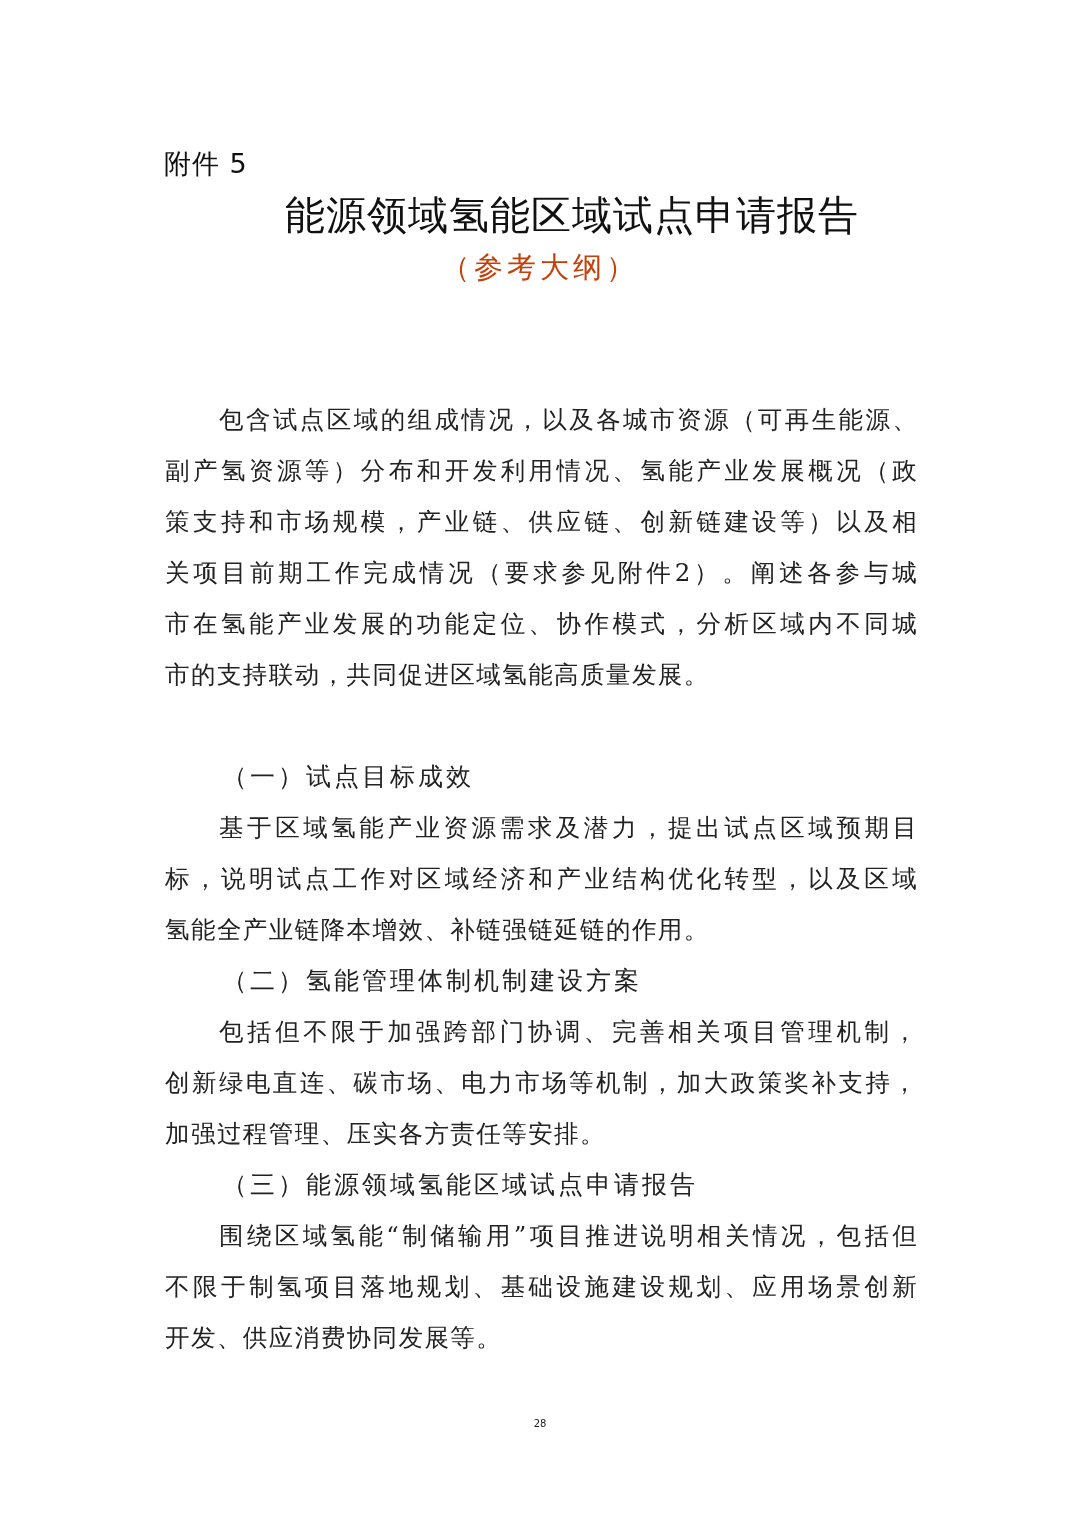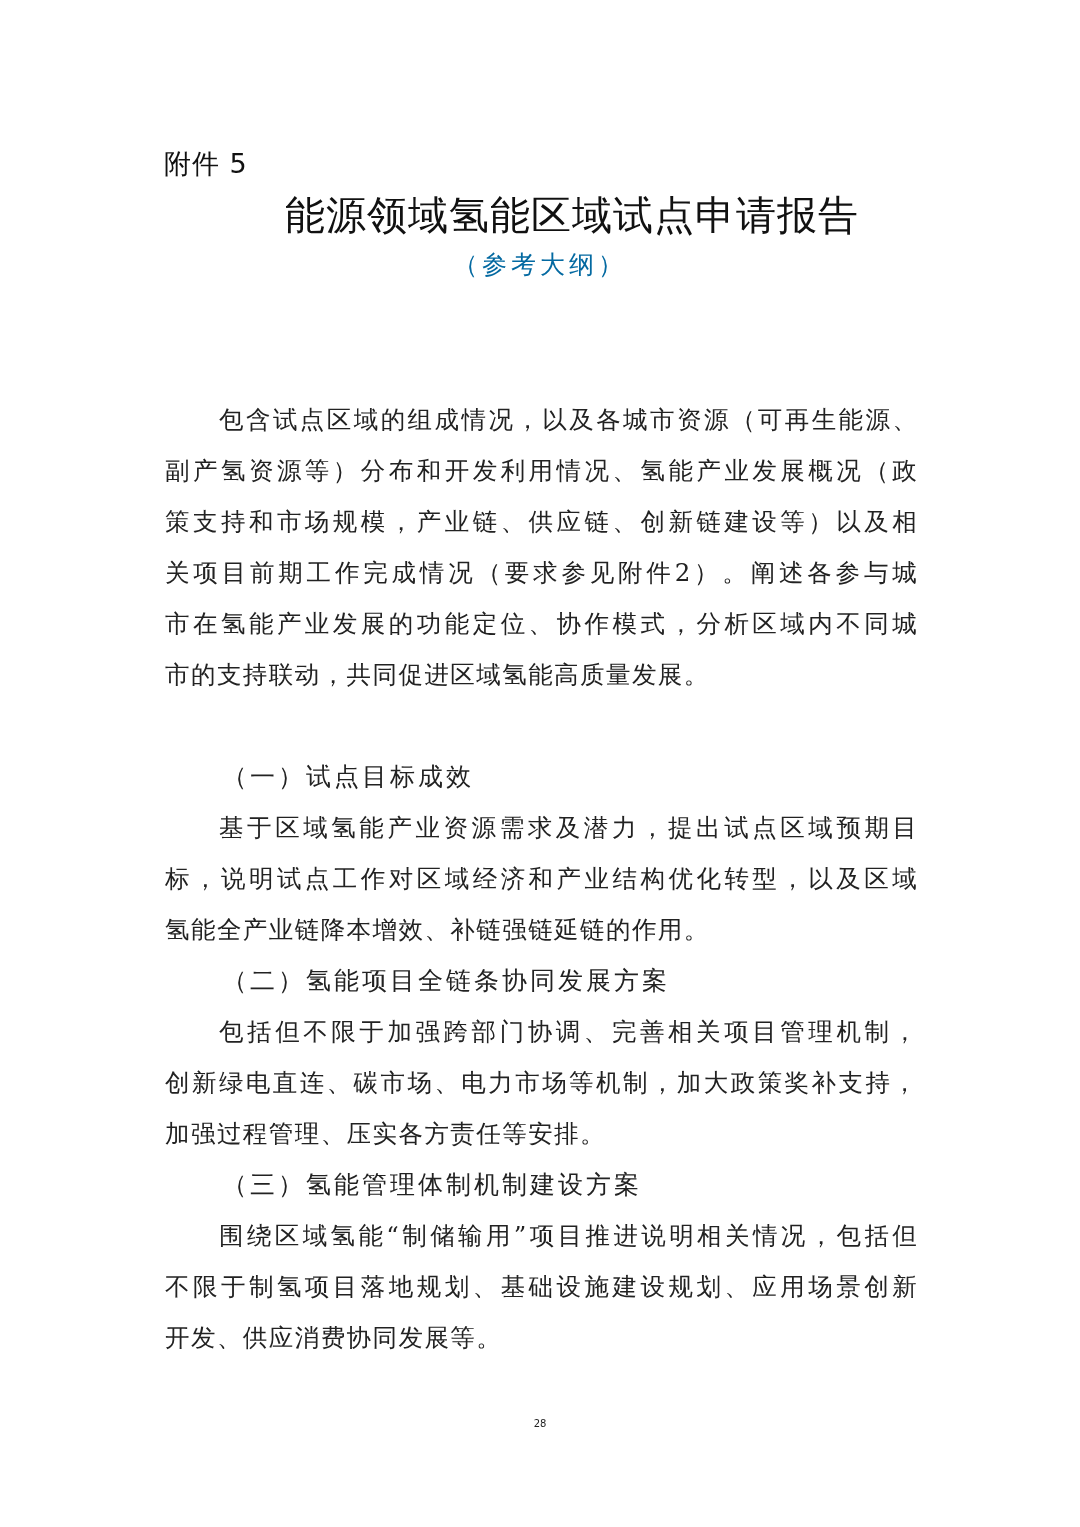"（参考大纲）" .subtitle { color: #0369a1 -> #c2410c; font-size: 25px -> 29px }
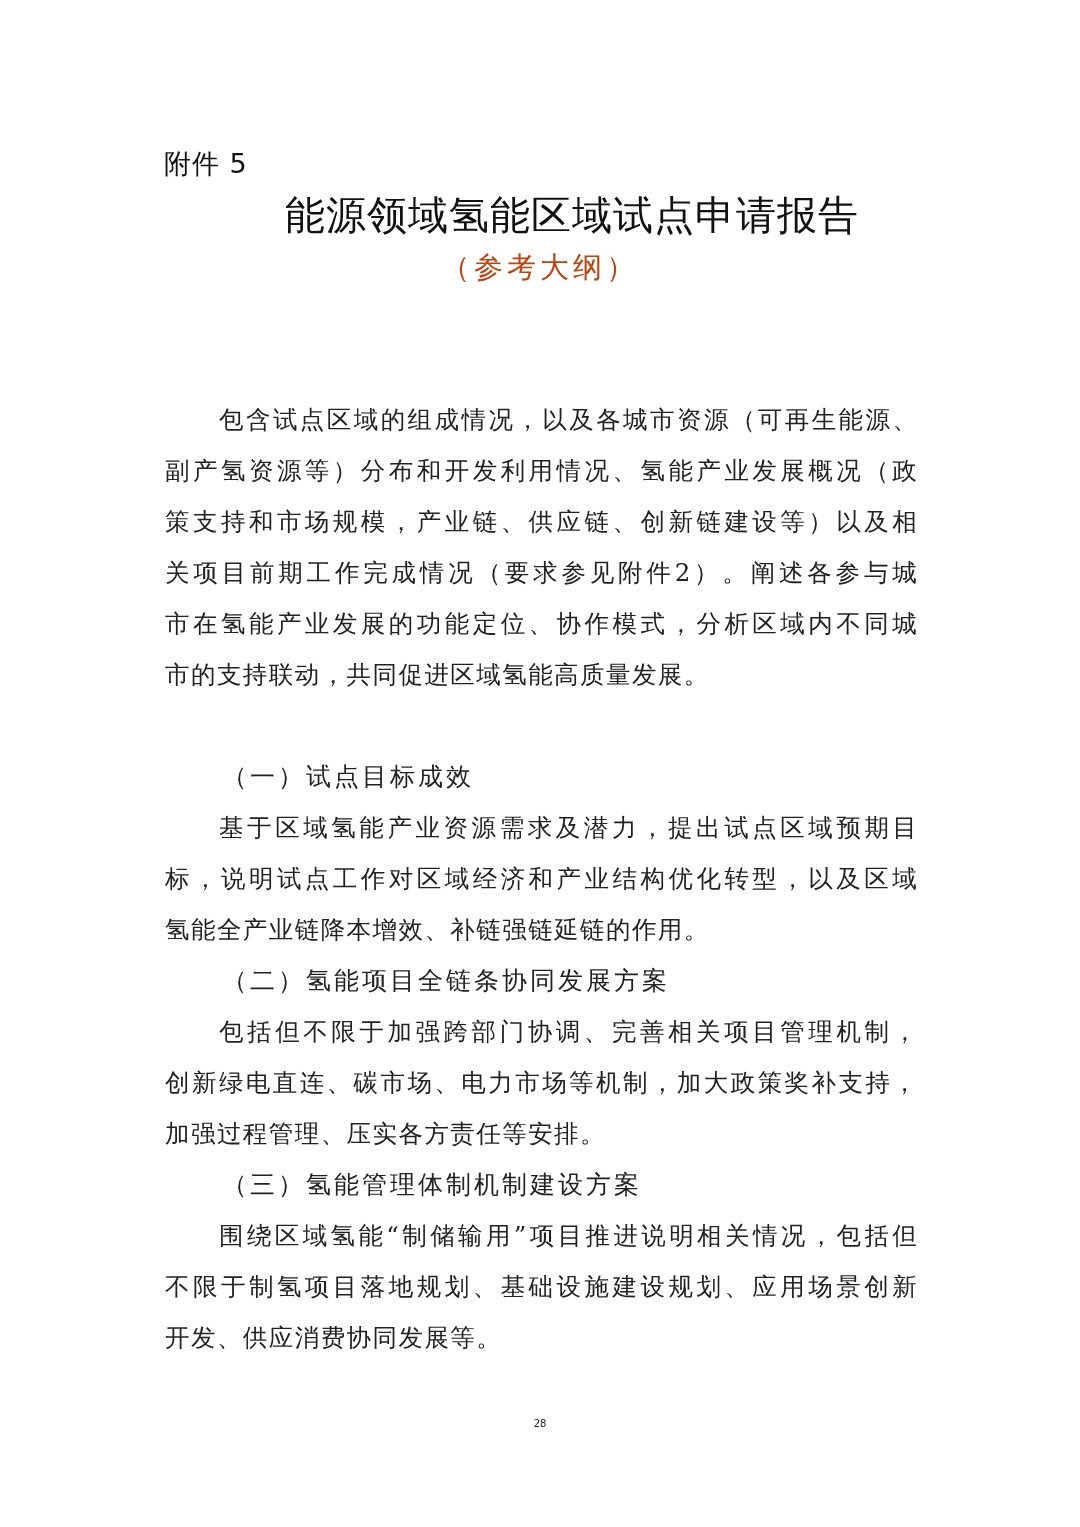"（二）氢能项目全链条协同发展方案" div.h2 { text: 项目全链条协同发展 -> 管理体制机制建设 }
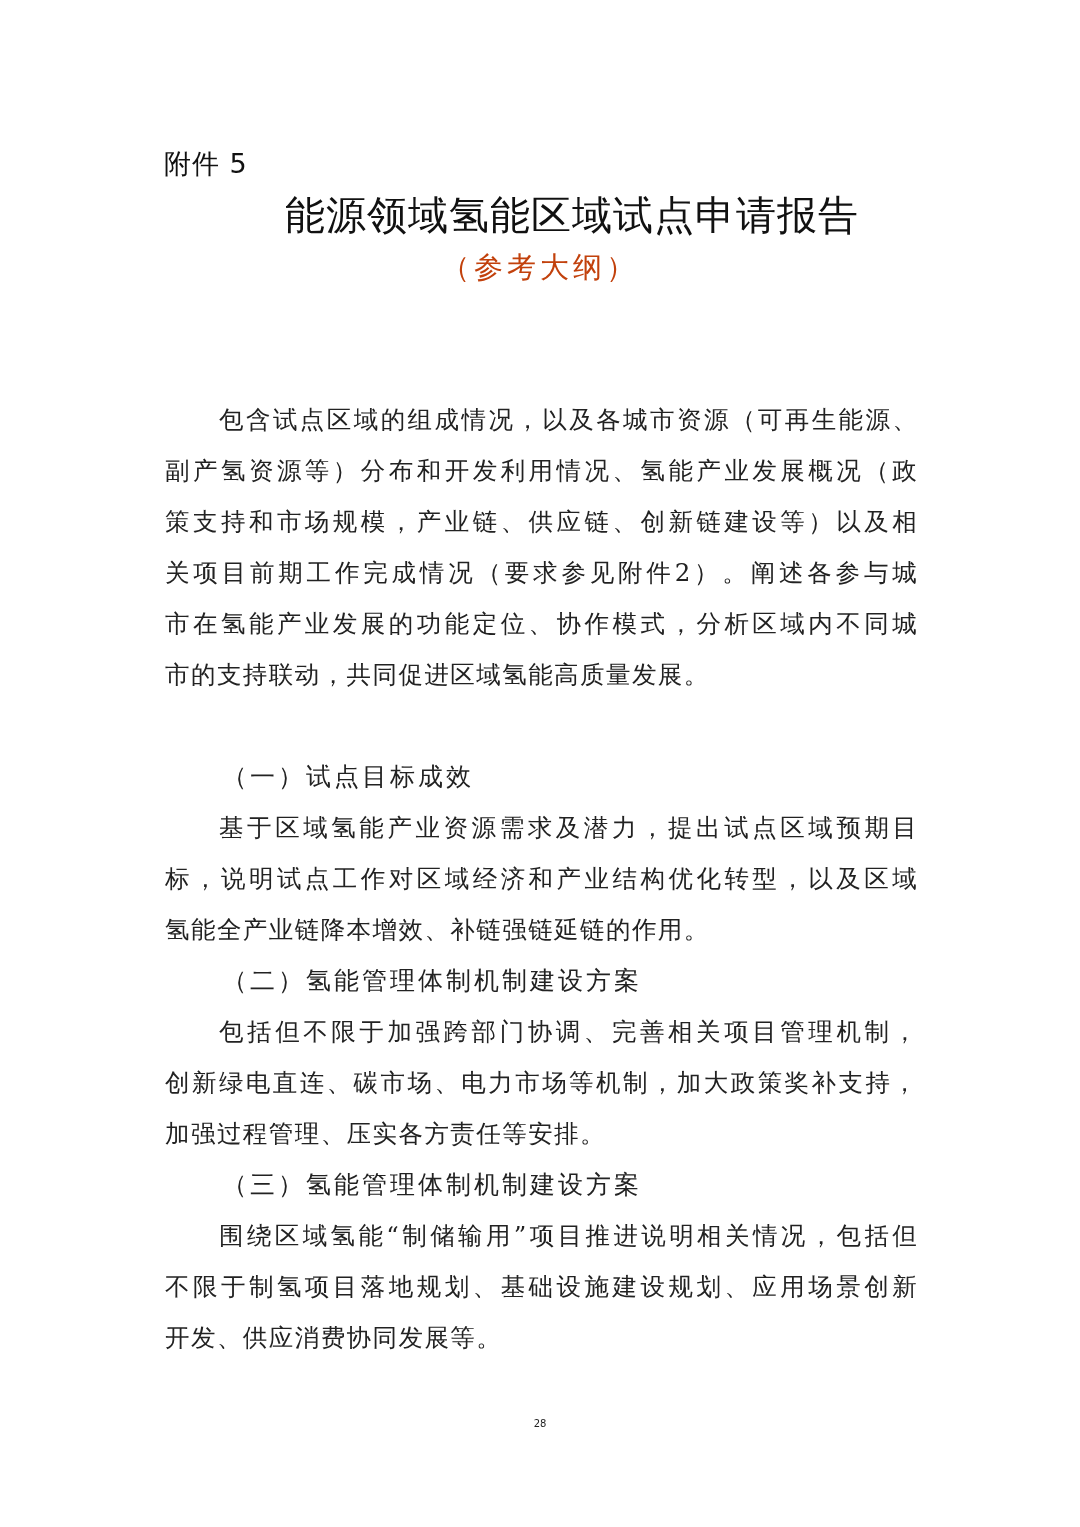"（三）氢能管理体制机制建设方案" div.h2 { text: 氢能管理体制机制建设方案 -> 能源领域氢能区域试点申请报告 }
